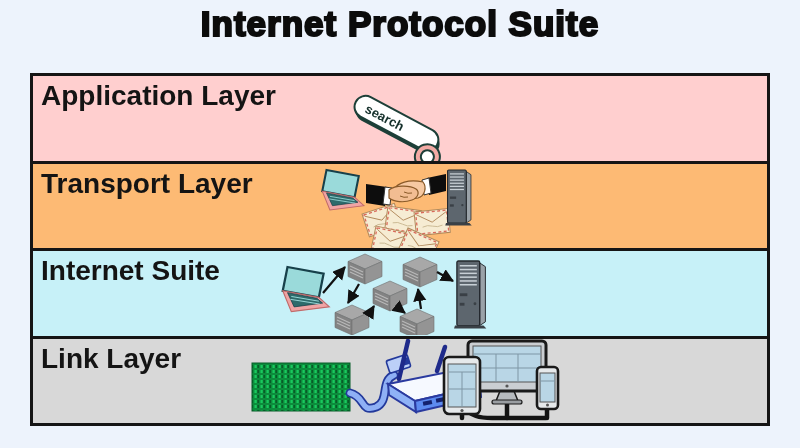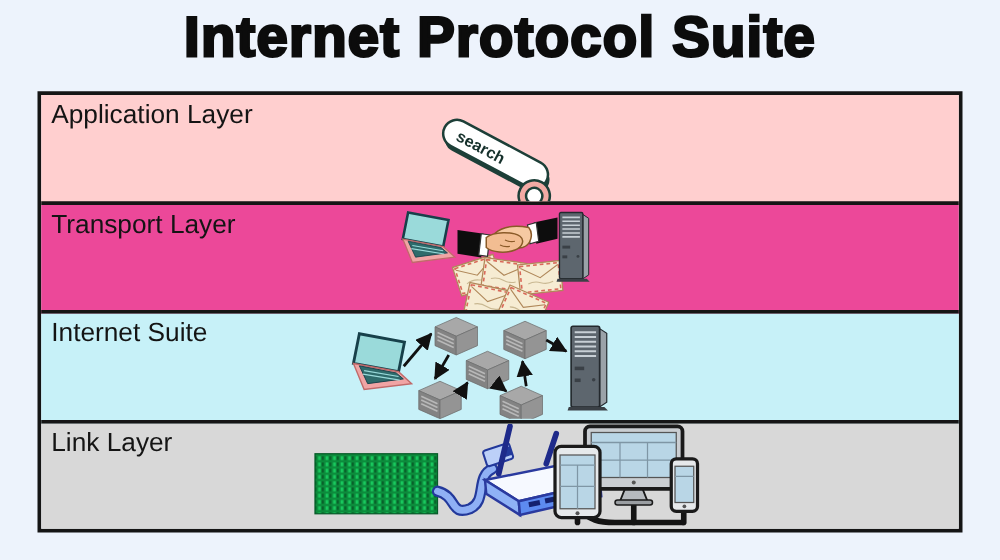"Internet Protocol Suite" .page-title { font-size: 45px -> 35px }
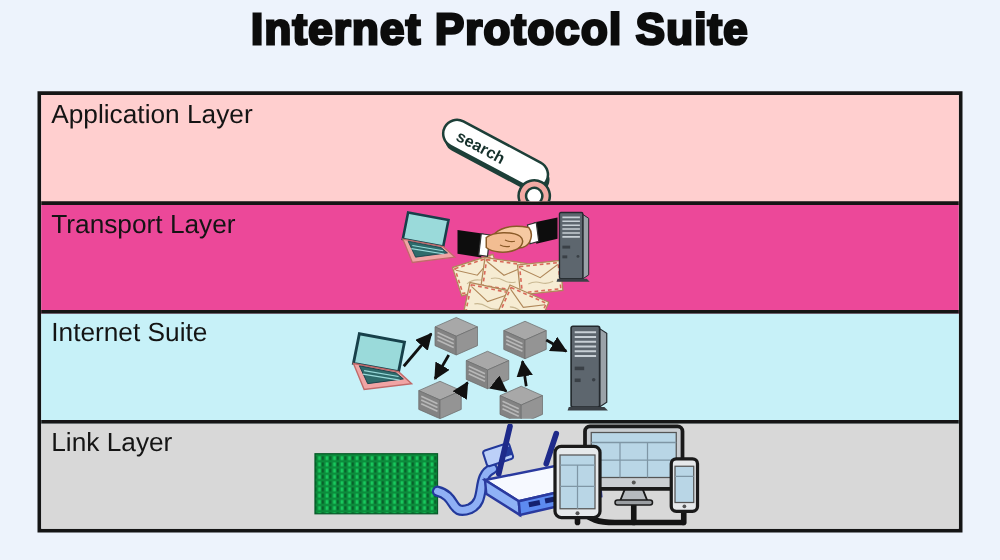"Application Layer" .layer-label { font-size: 21px -> 28px; font-weight: 400 -> 700 }
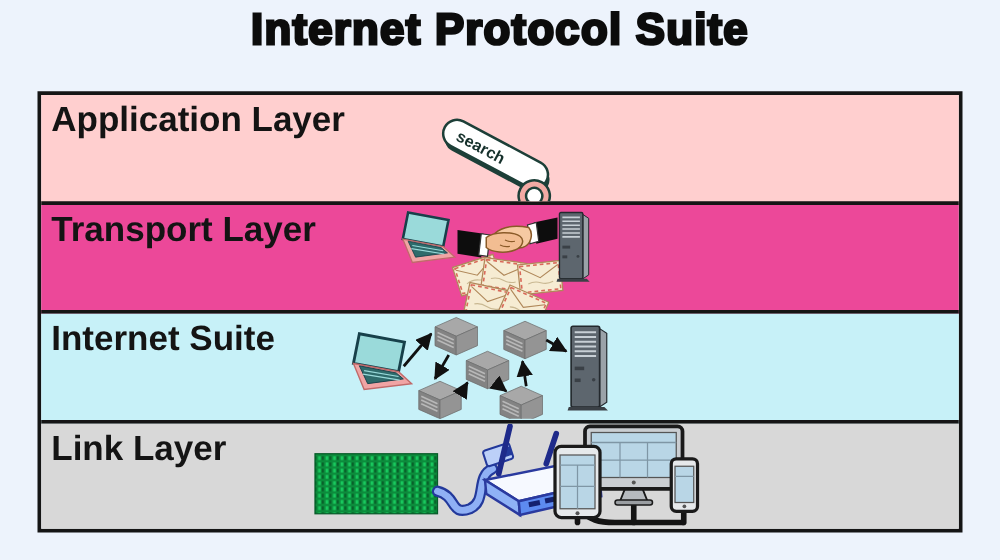"Transport Layer" div.layer-row { background-color: #ec4899 -> #fdba74 }
